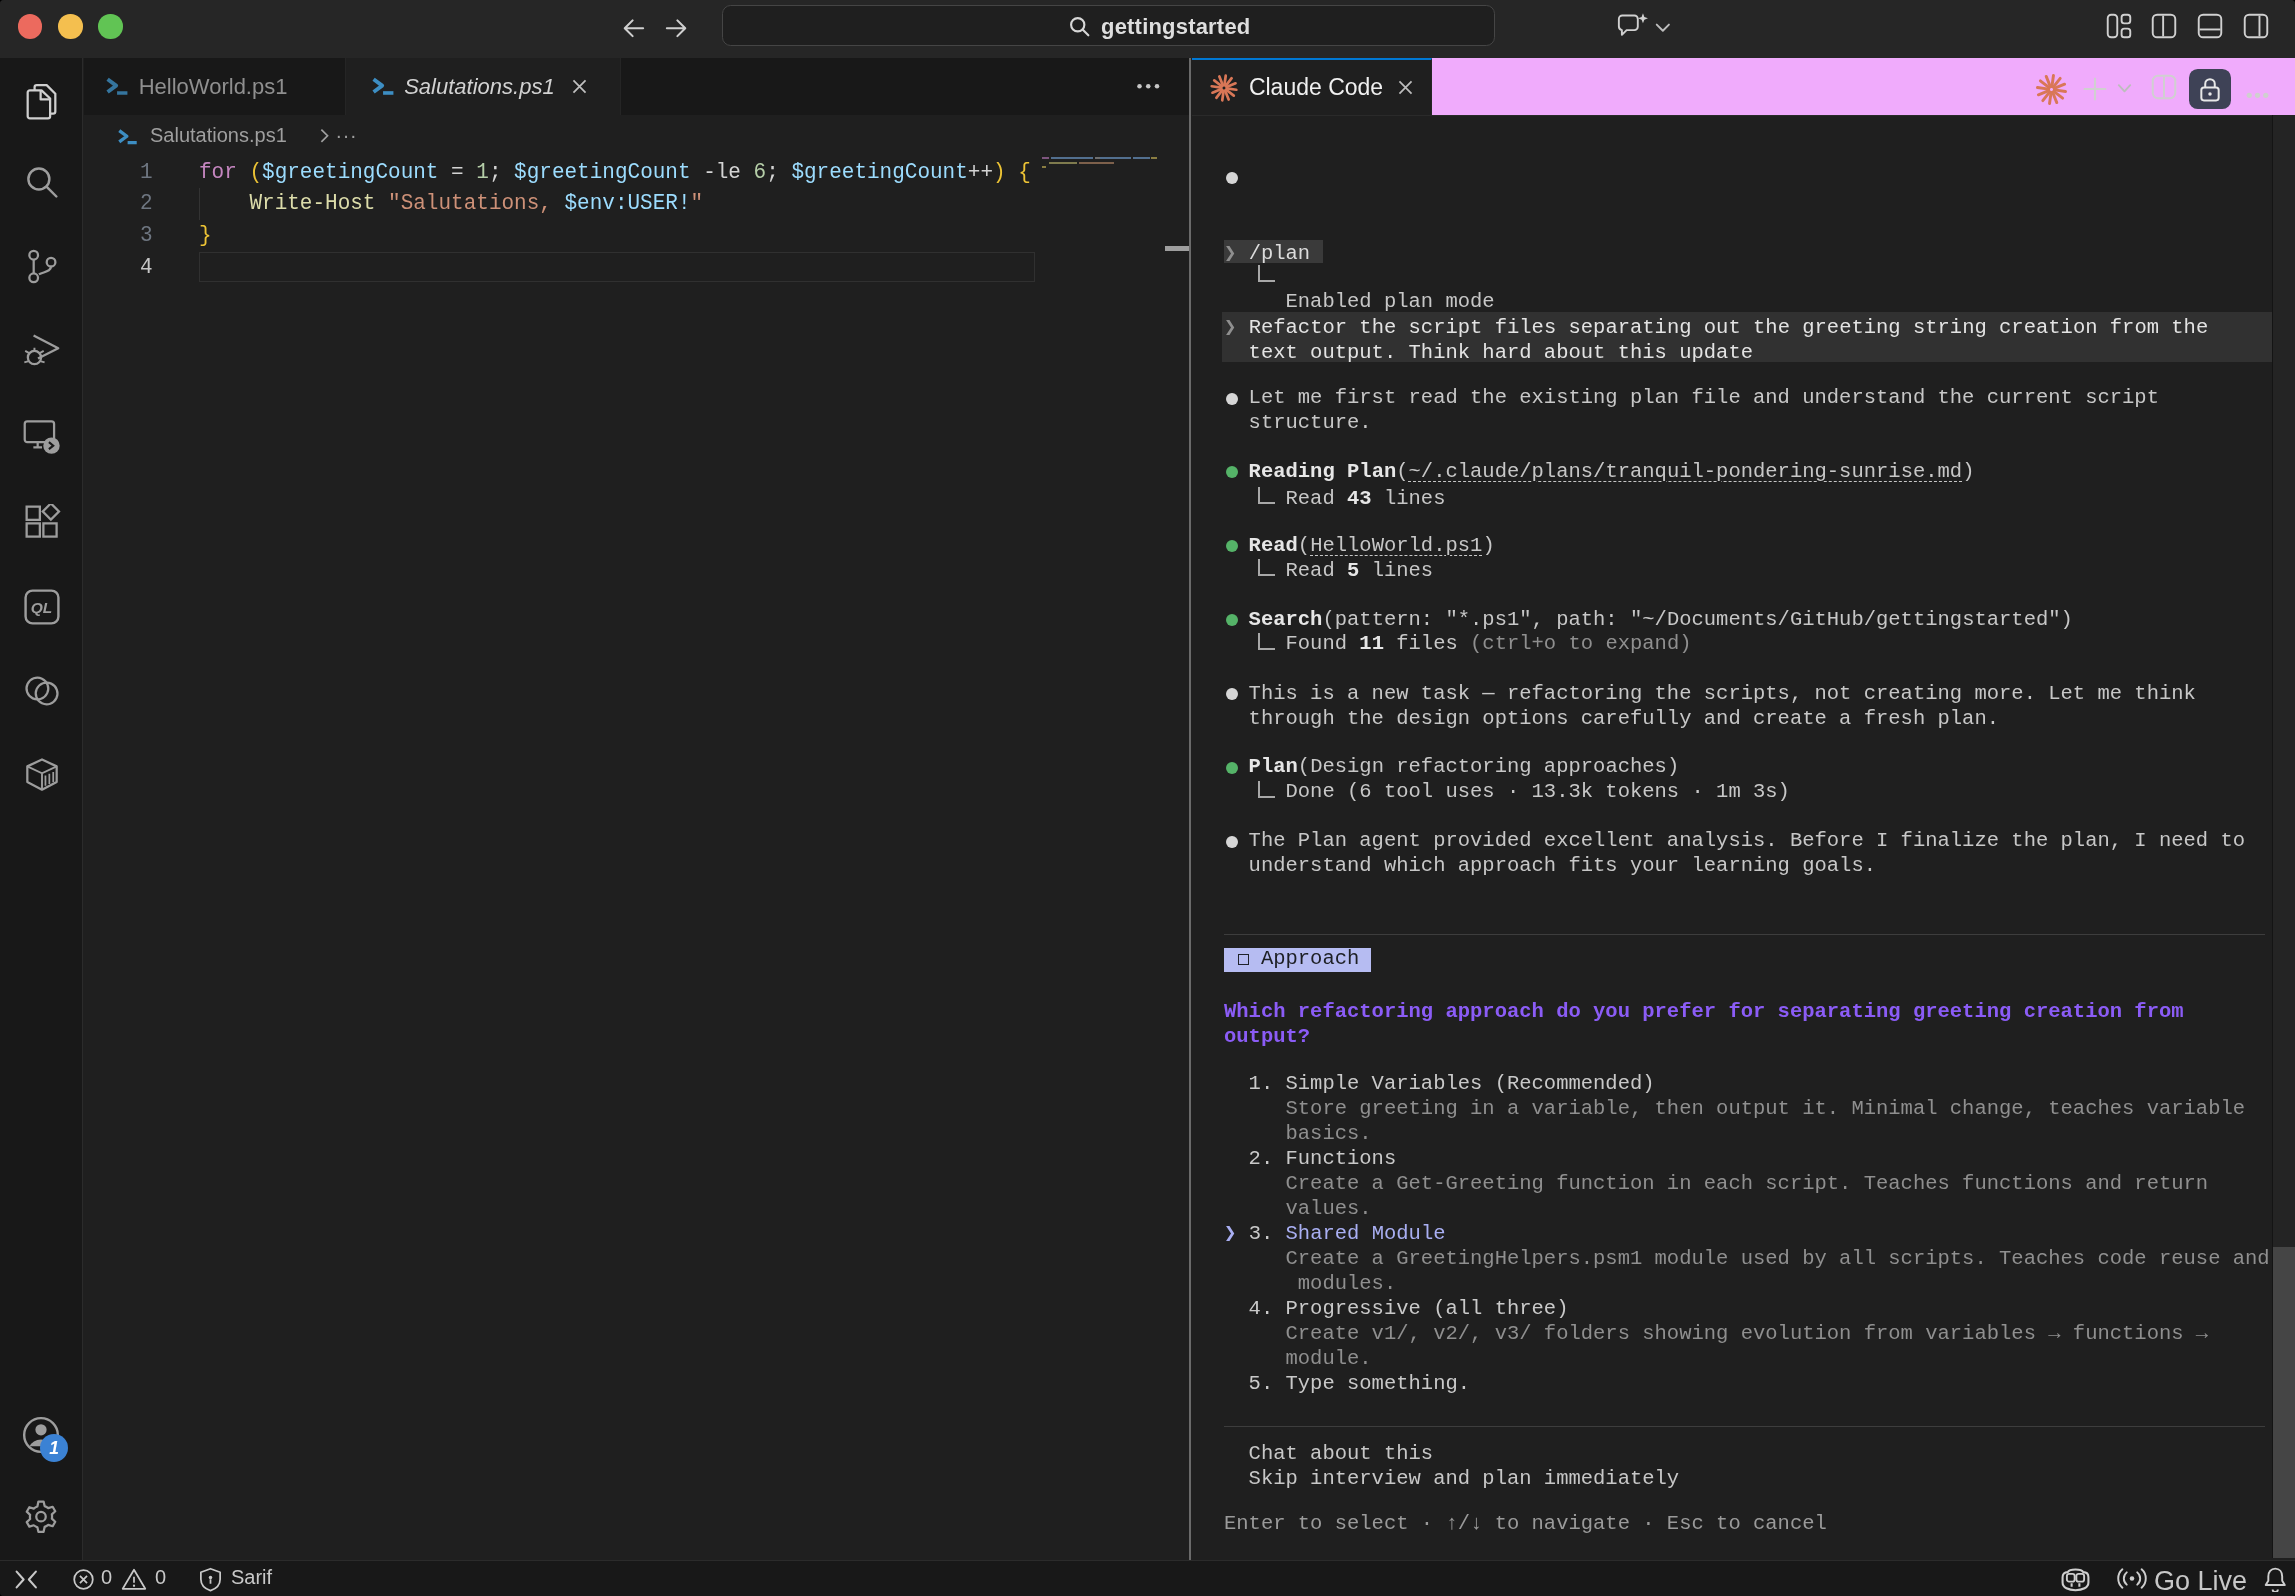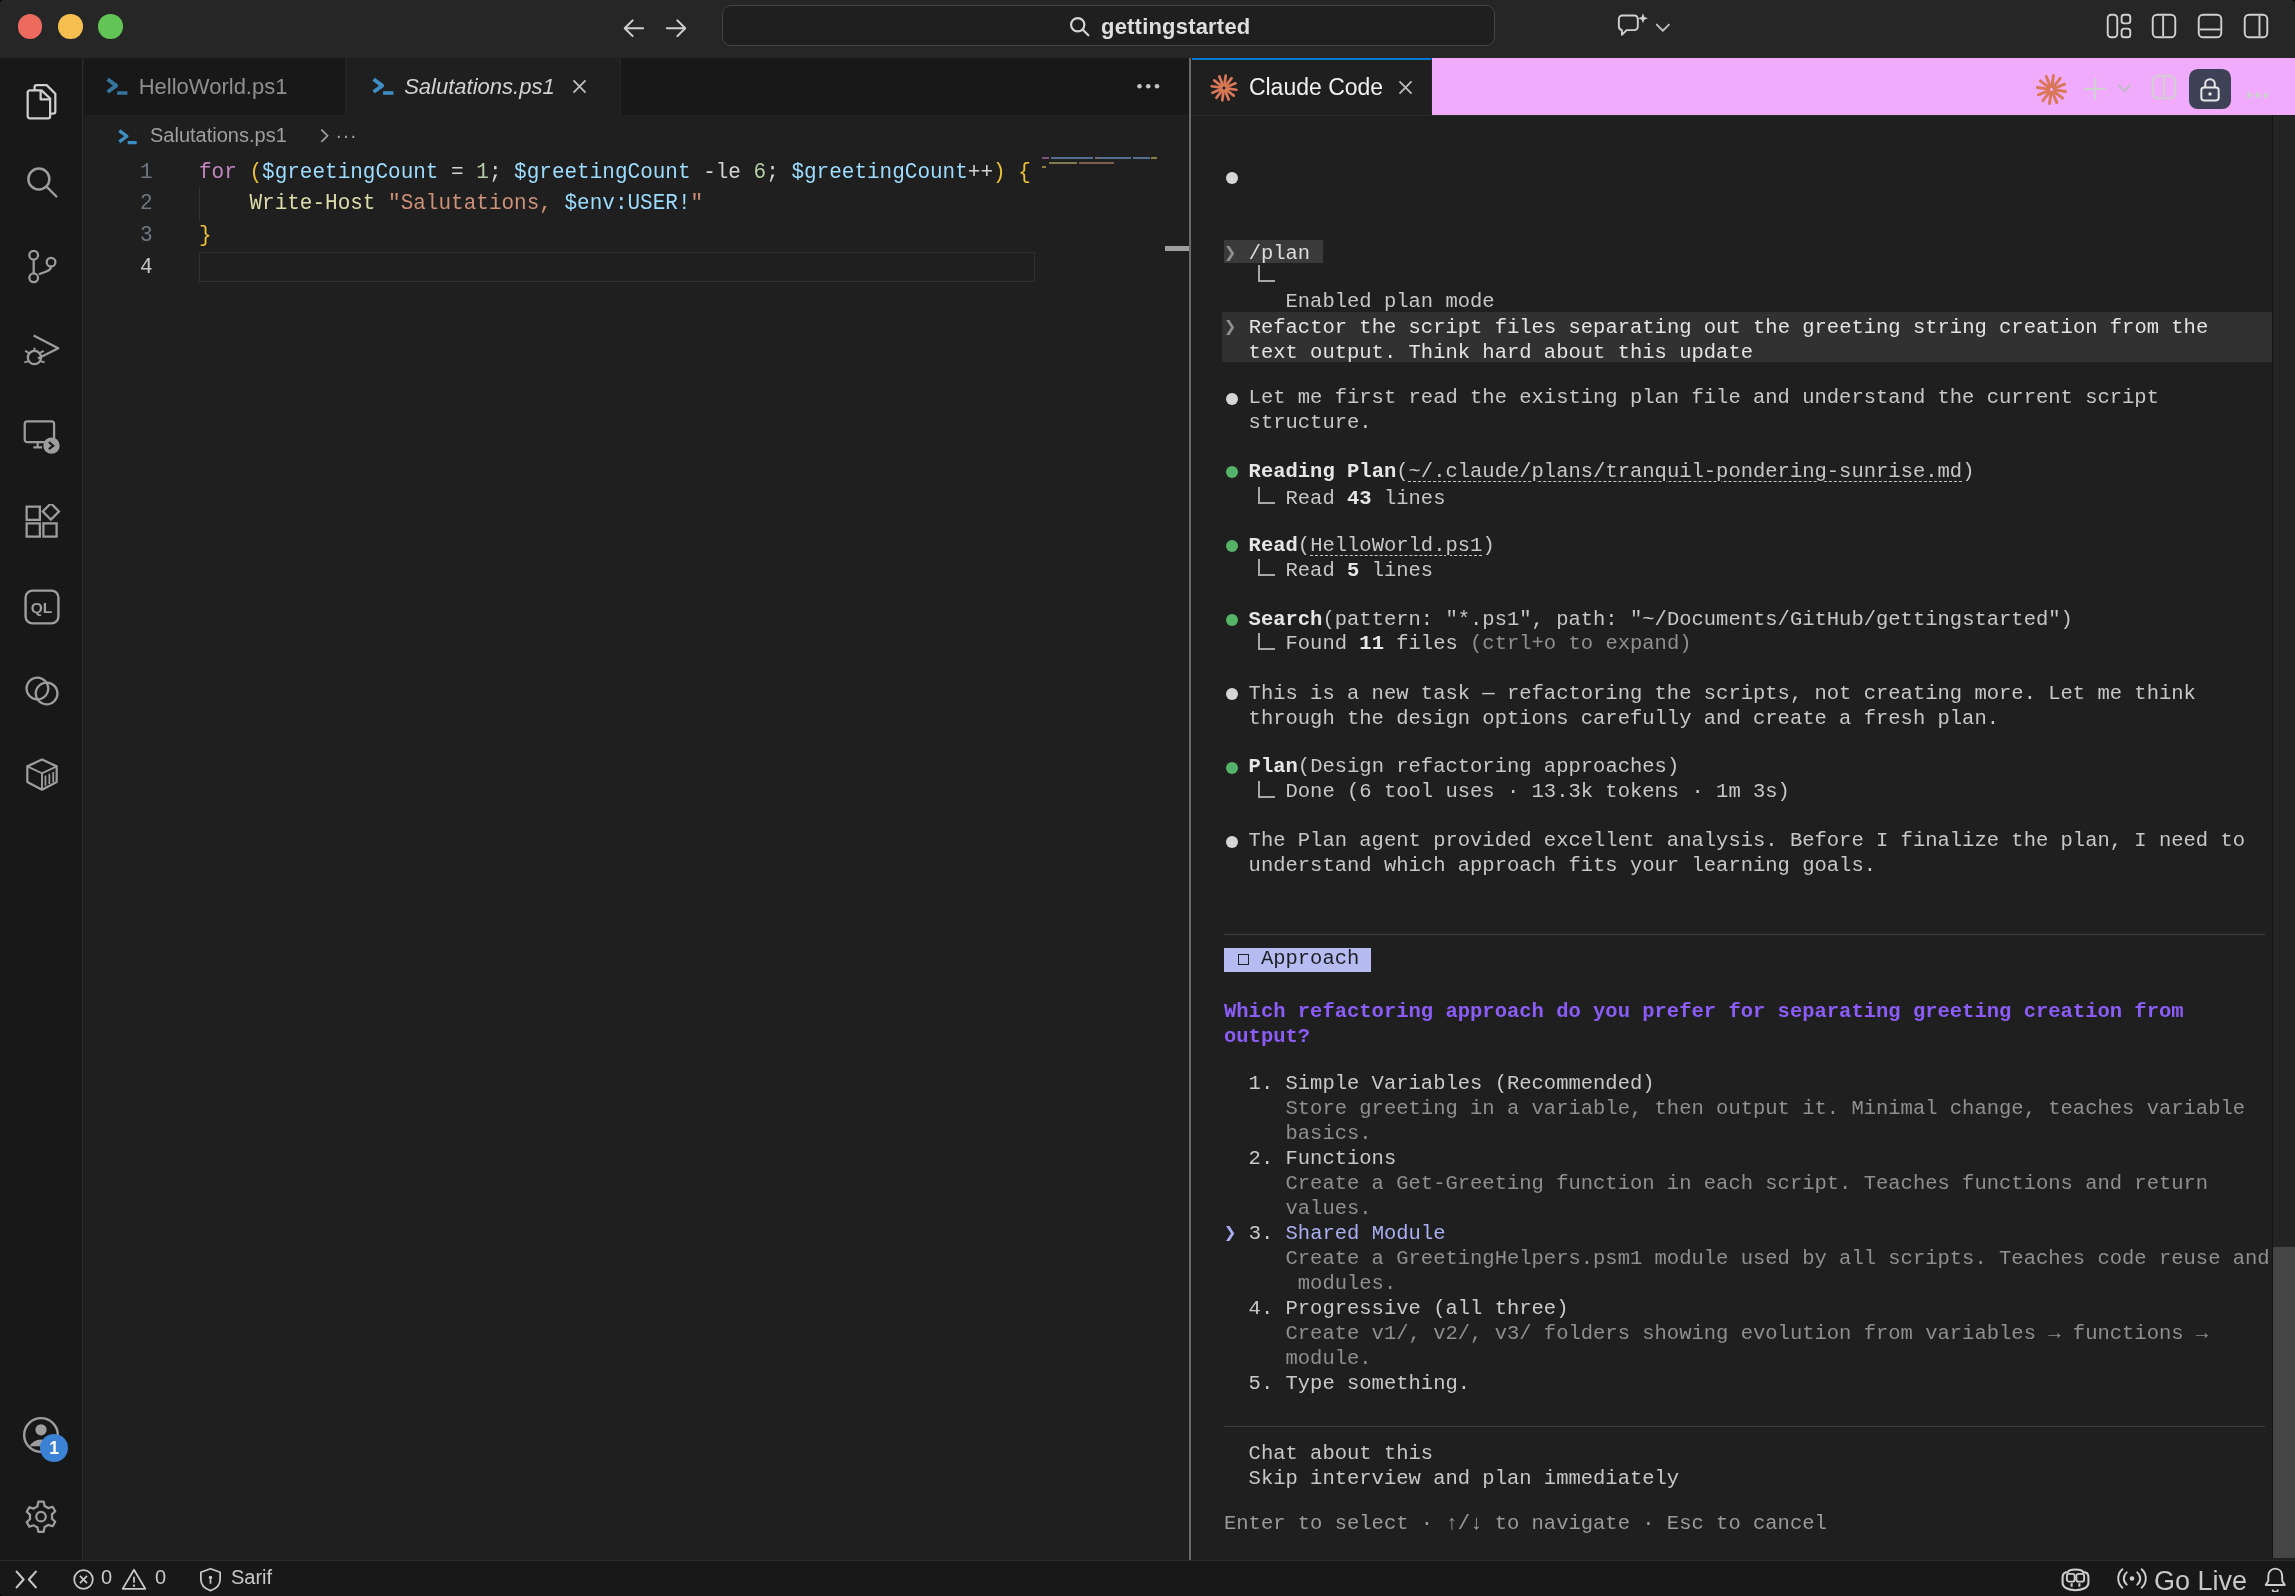"QL" #activitybar { font-style: none -> italic }
